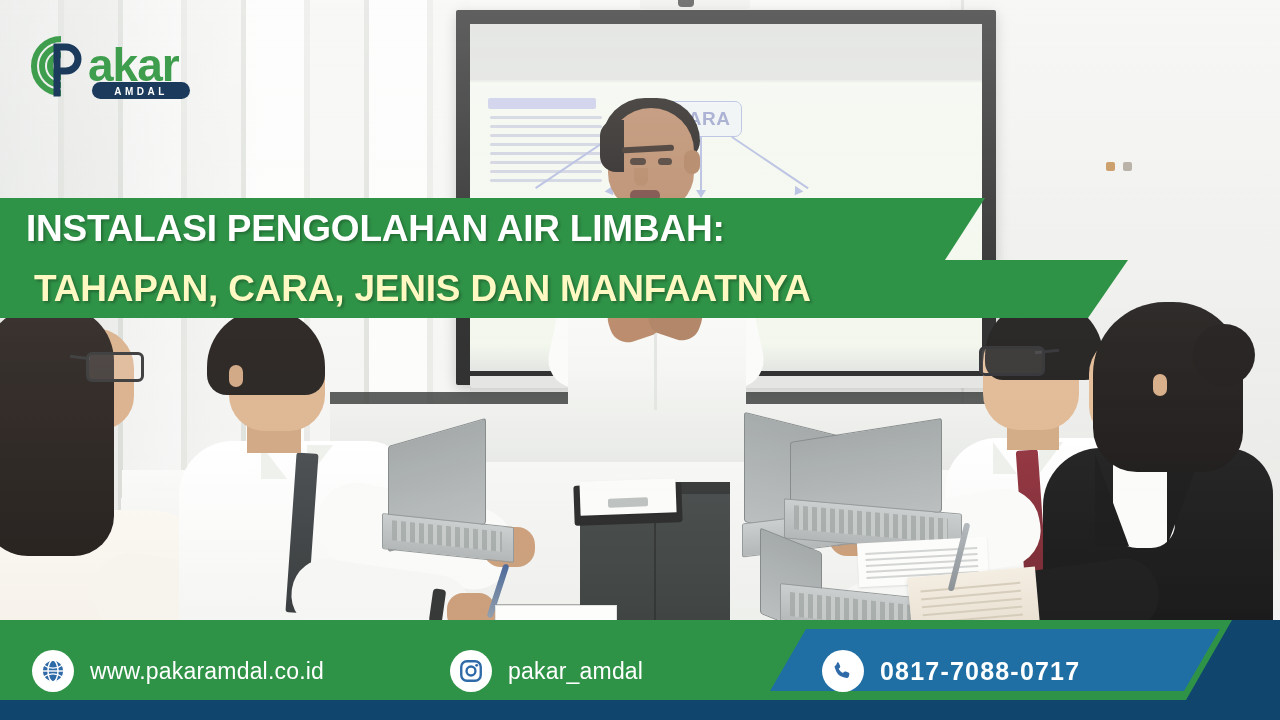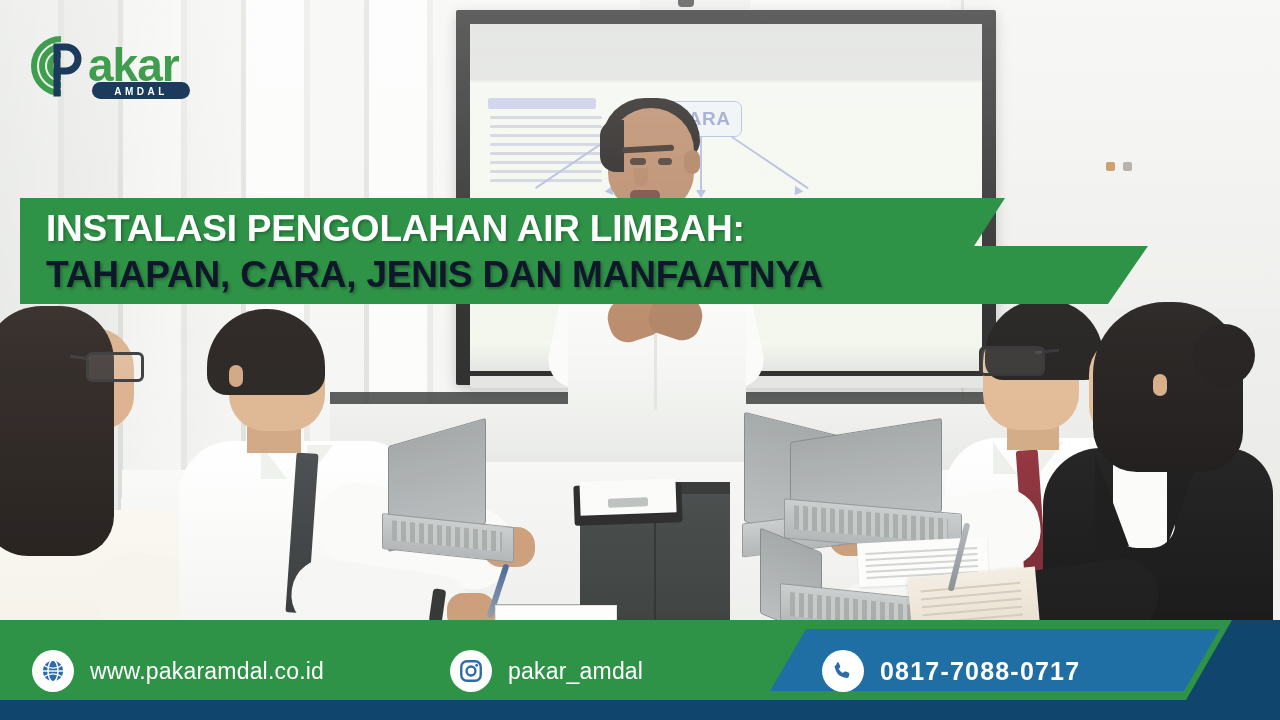"INSTALASI PENGOLAHAN AIR LIMBAH:" .title-band { margin-left: 20px -> none }
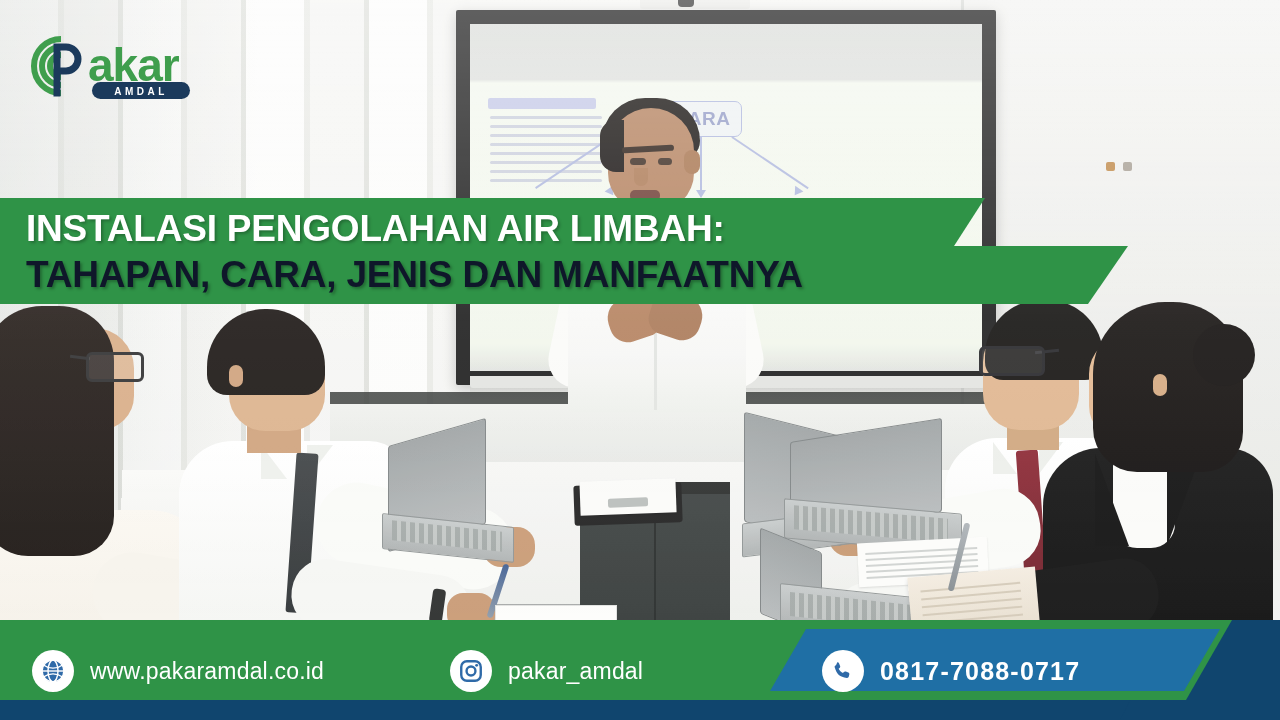"TAHAPAN, CARA, JENIS DAN MANFAATNYA" .title-row-2 { color: #0f172a -> #fef9c3; padding-left: 26px -> 34px; top: 48px -> 62px }
